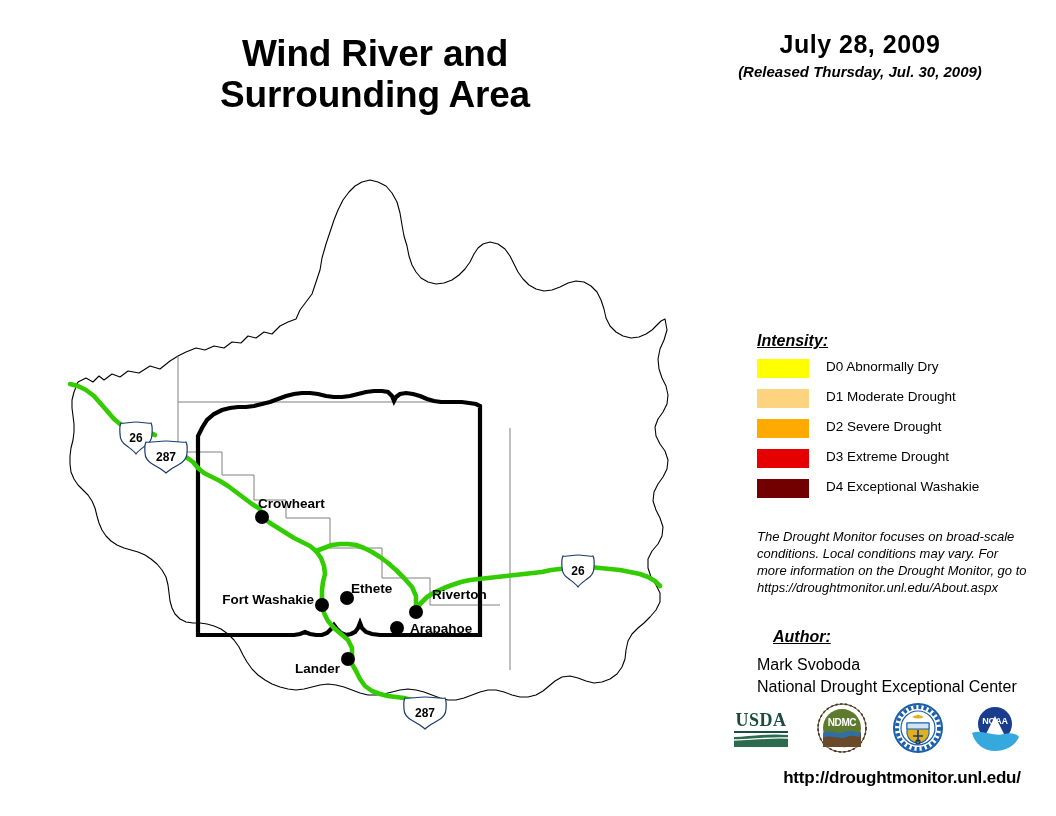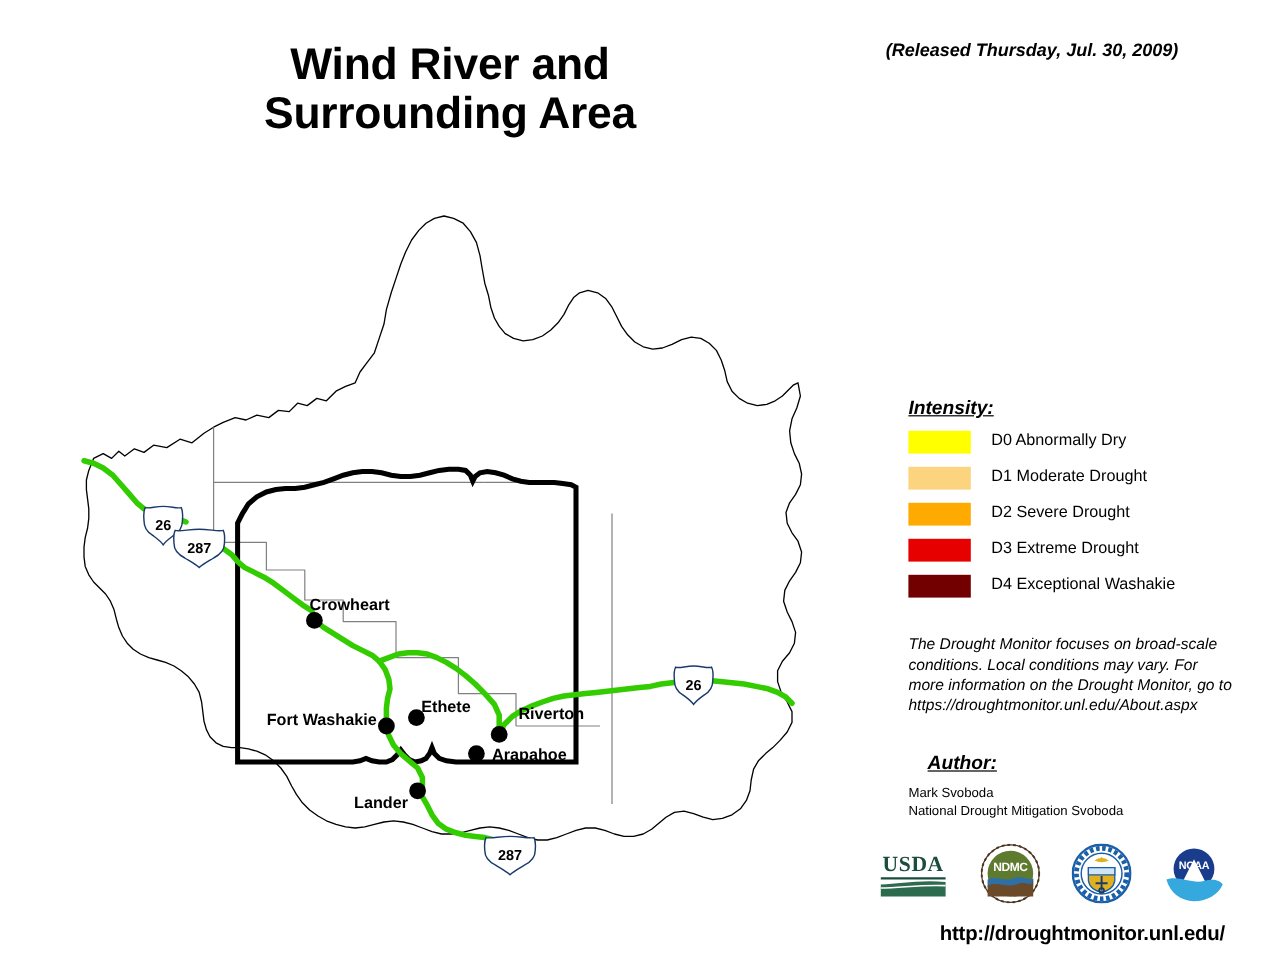"July 28, 2009" div { html: none -> <div>July 28, 2009</div> }
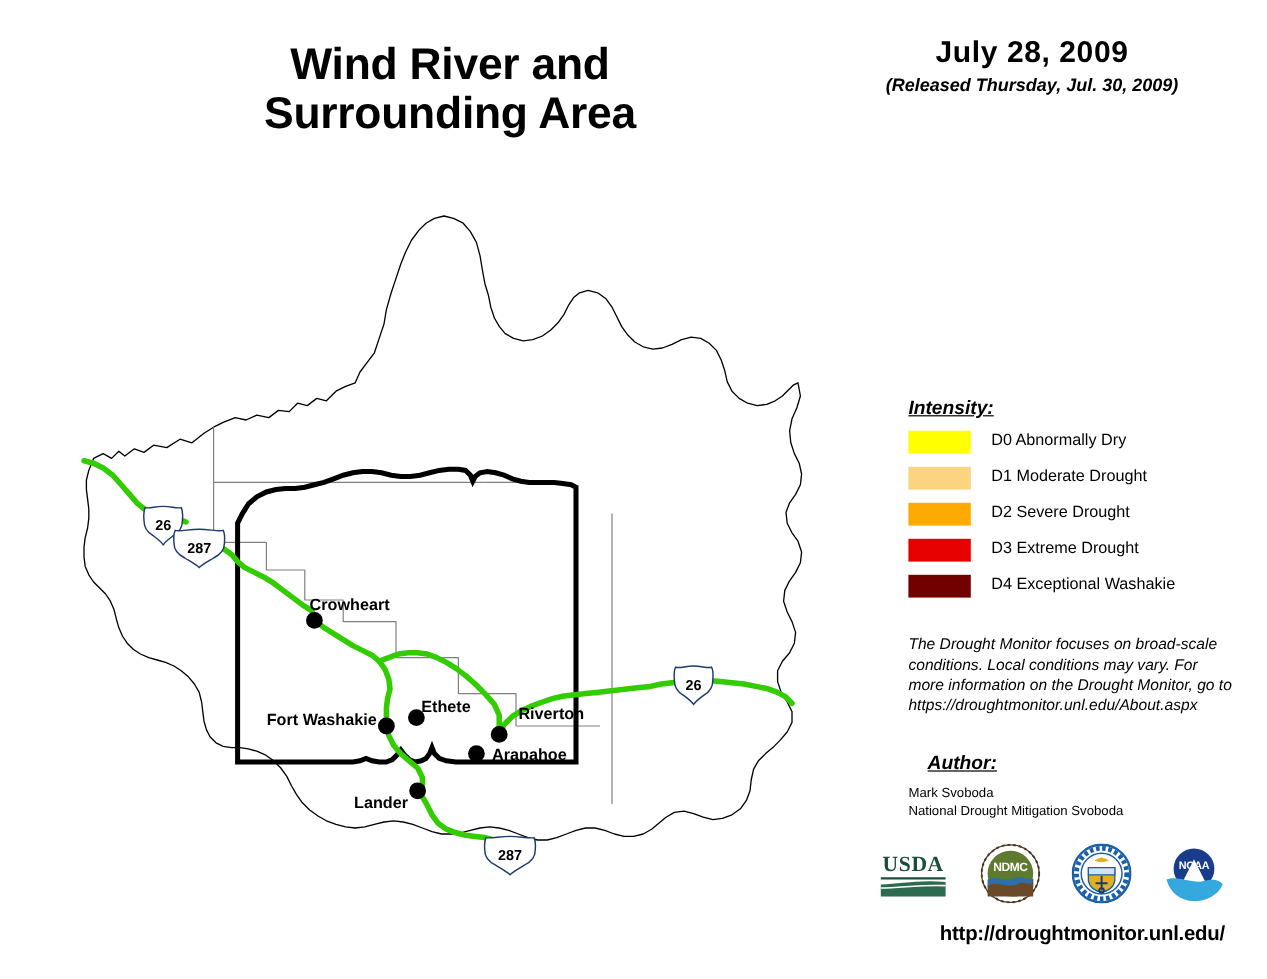"Mark Svoboda" .author-line { font-size: 11px -> 16px }
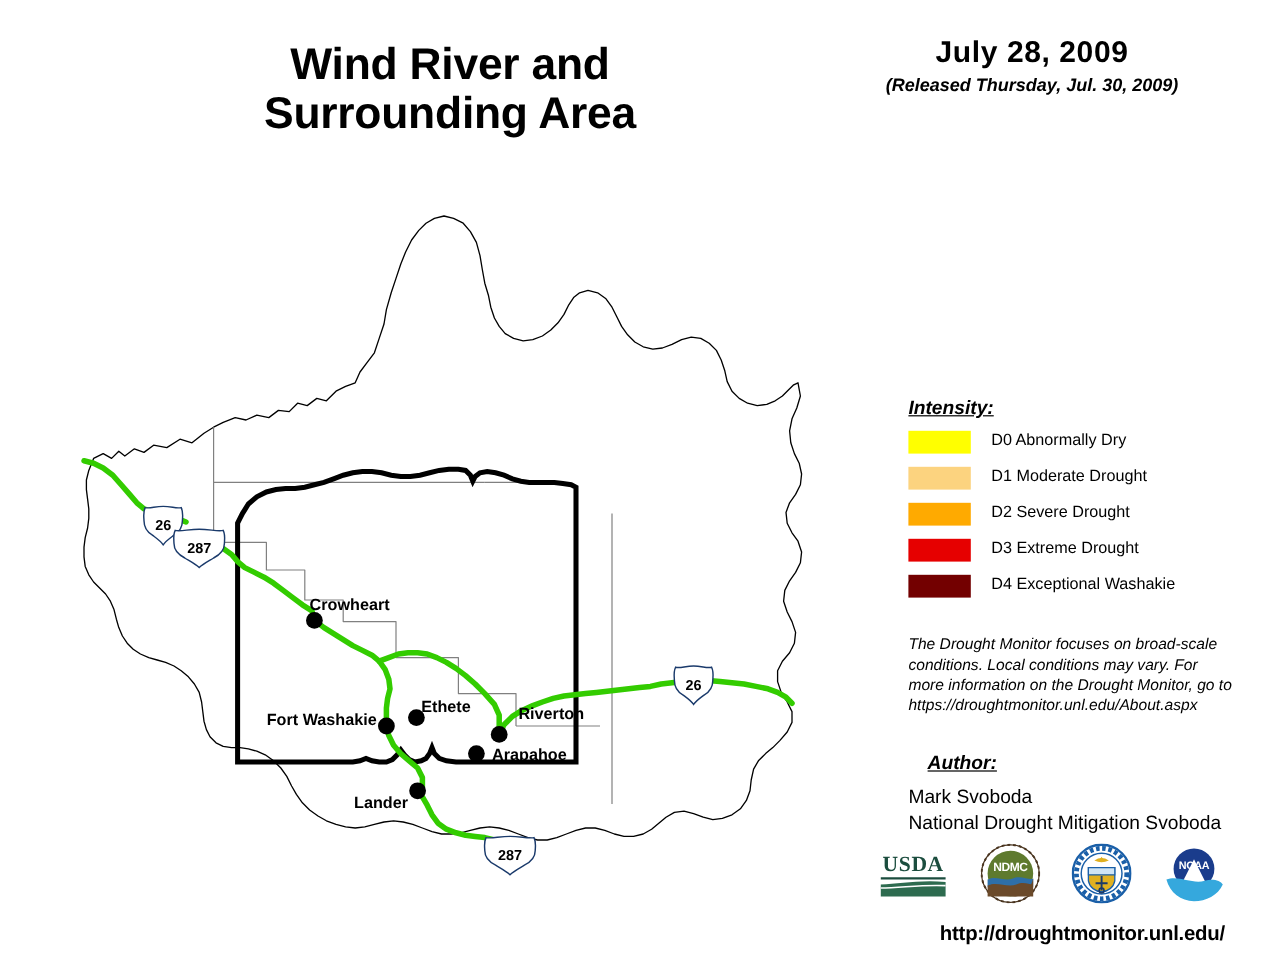"National Drought Mitigation Svoboda" div.author-line { text: Mitigation Svoboda -> Exceptional Center }
